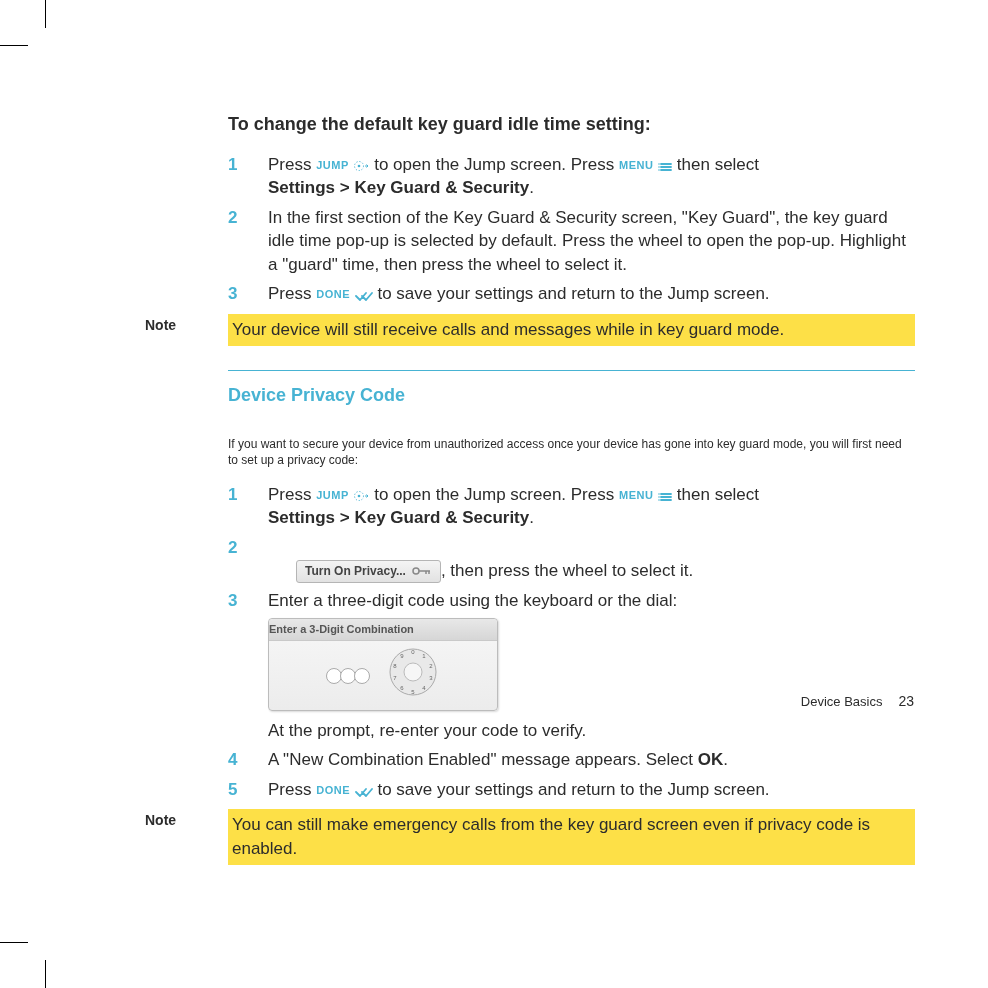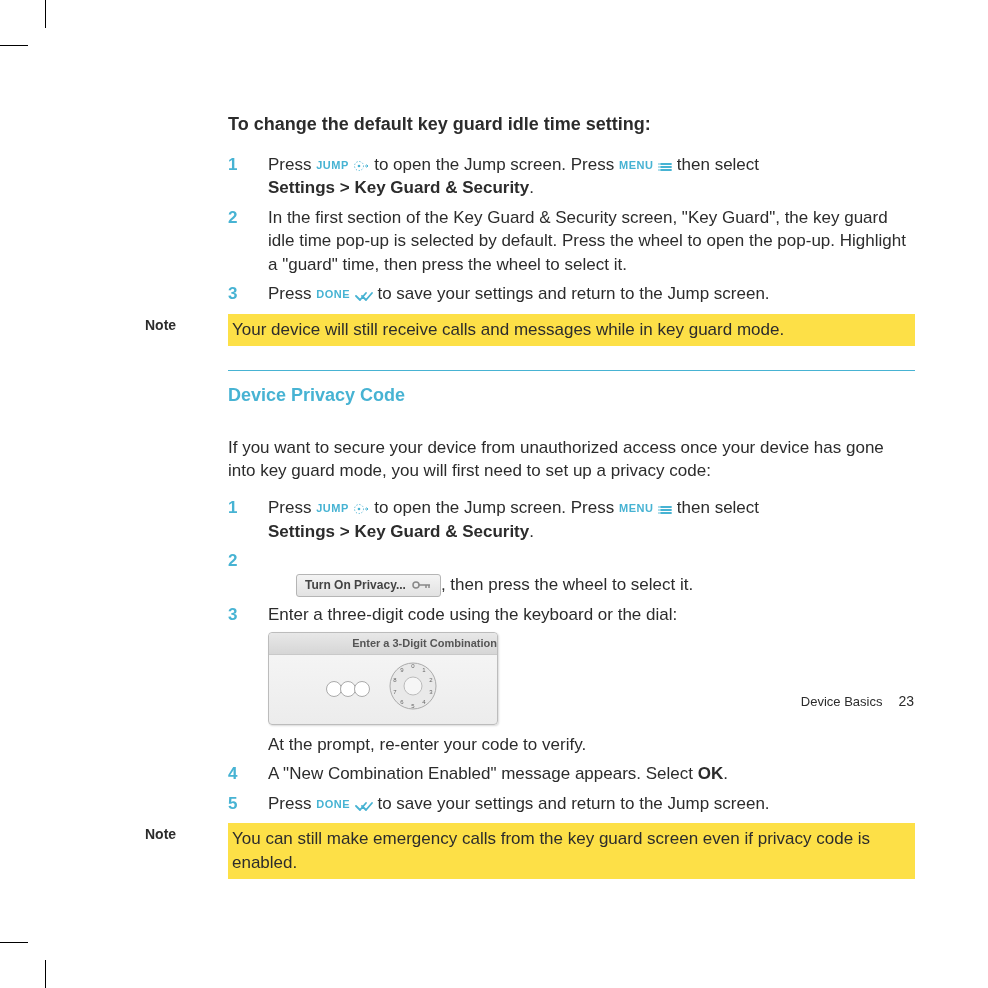"If you want to secure" .para { font-size: 17px -> 12px }
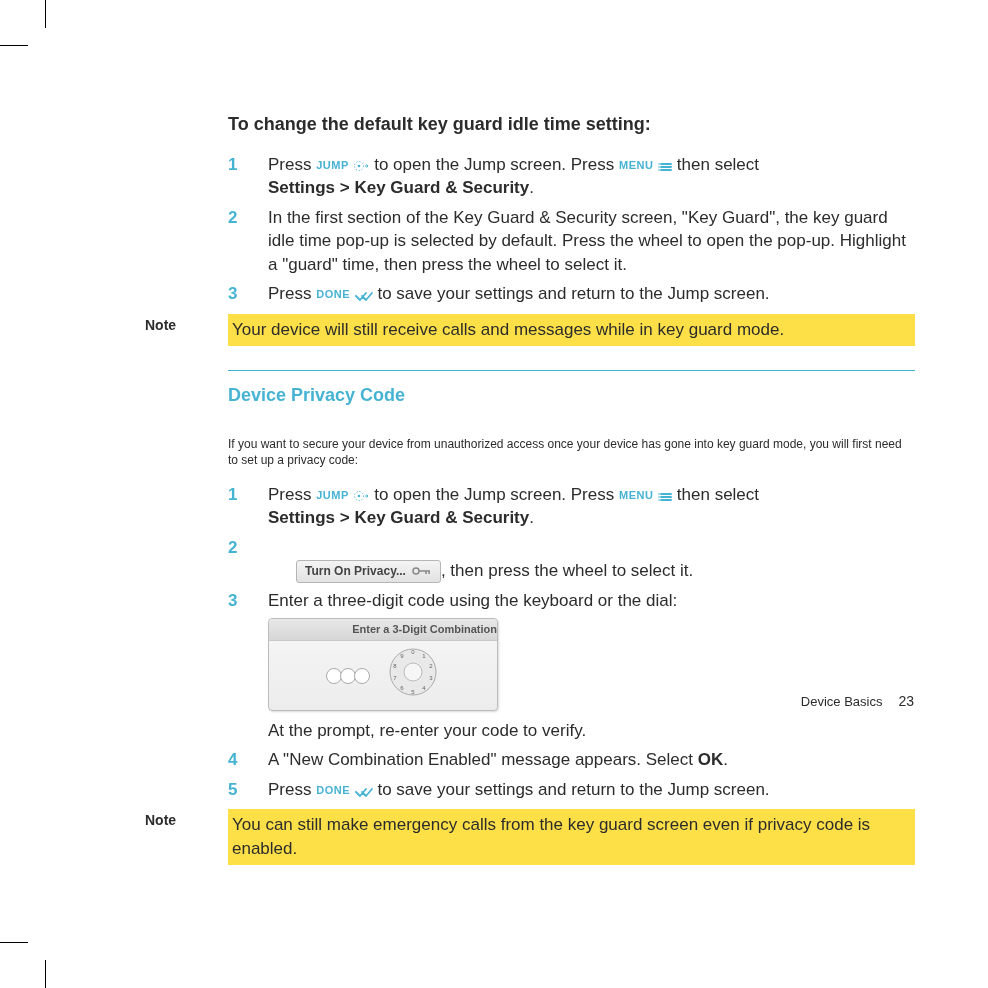"Enter a 3-Digit Combination" .dial-header { text-align: right -> left }
